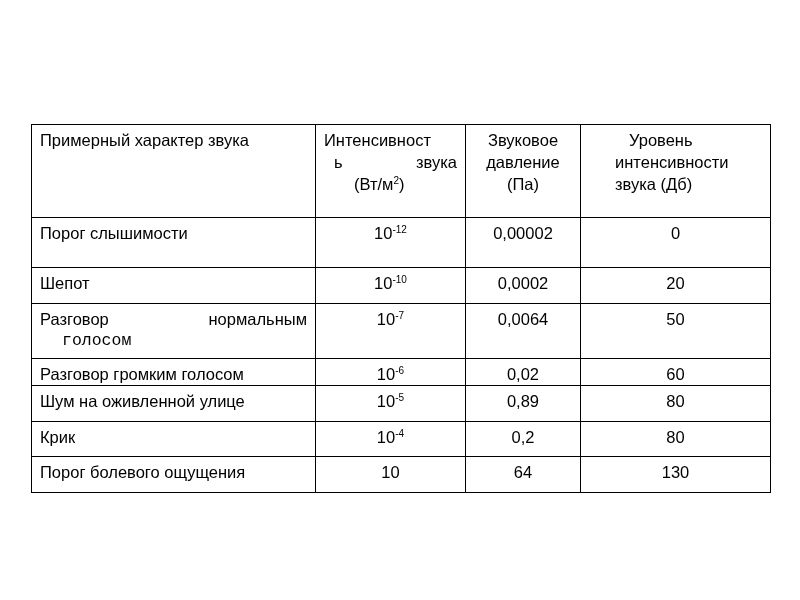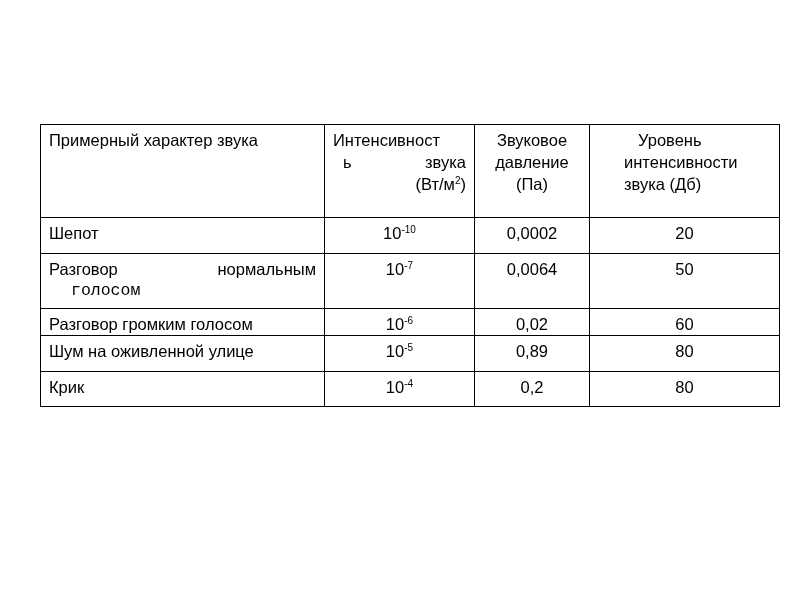"Примерный характер звука" table.sound { left: 40px -> 31px }
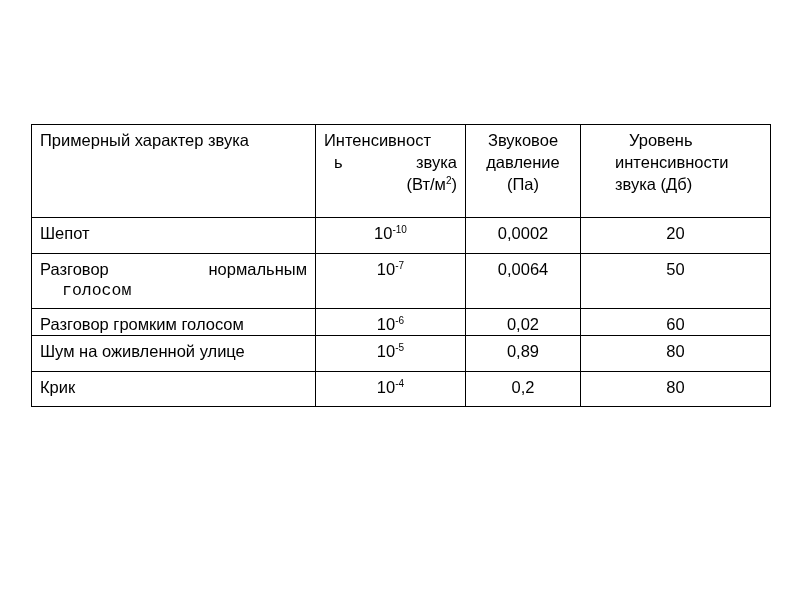"(Вт/м2)" div { text-align: right -> none }
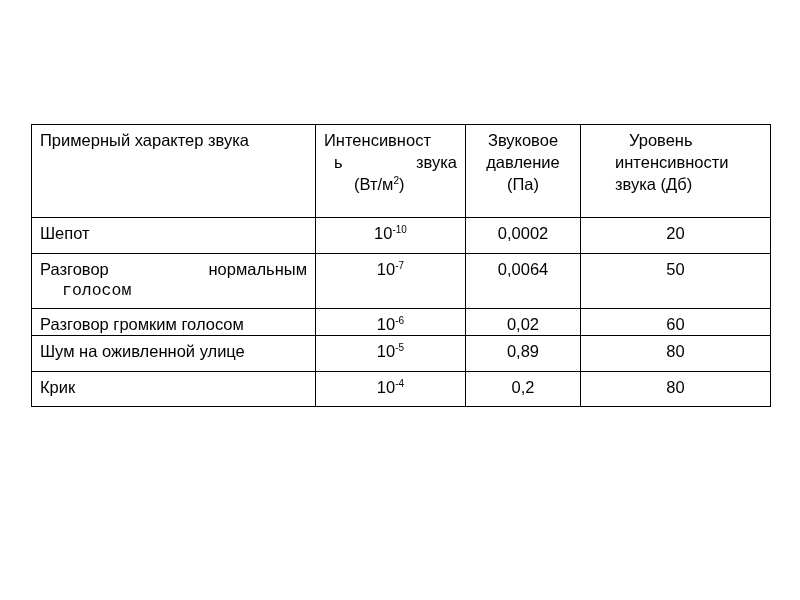"Порог слышимости" tr.h1 { html: none -> <tr> <td>Порог слышимости</td> <td><span>10</span><sup>-12</sup></td> <td>0,00002</td> <td>0</td> </tr> }
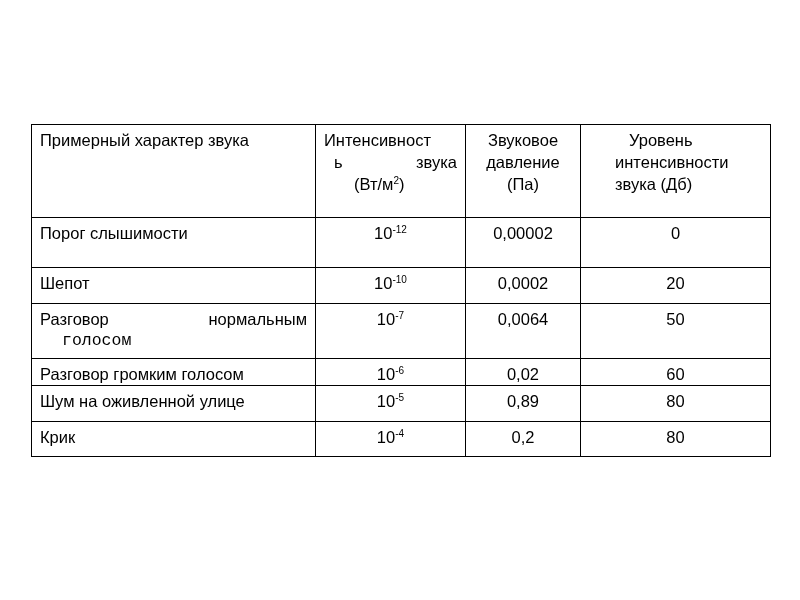"Порог болевого ощущения" tr.h7 { html: none -> <tr> <td>Порог болевого ощущения</td> <td><span>10</span></td> <td>64</td> <td>130</td> </tr> }
